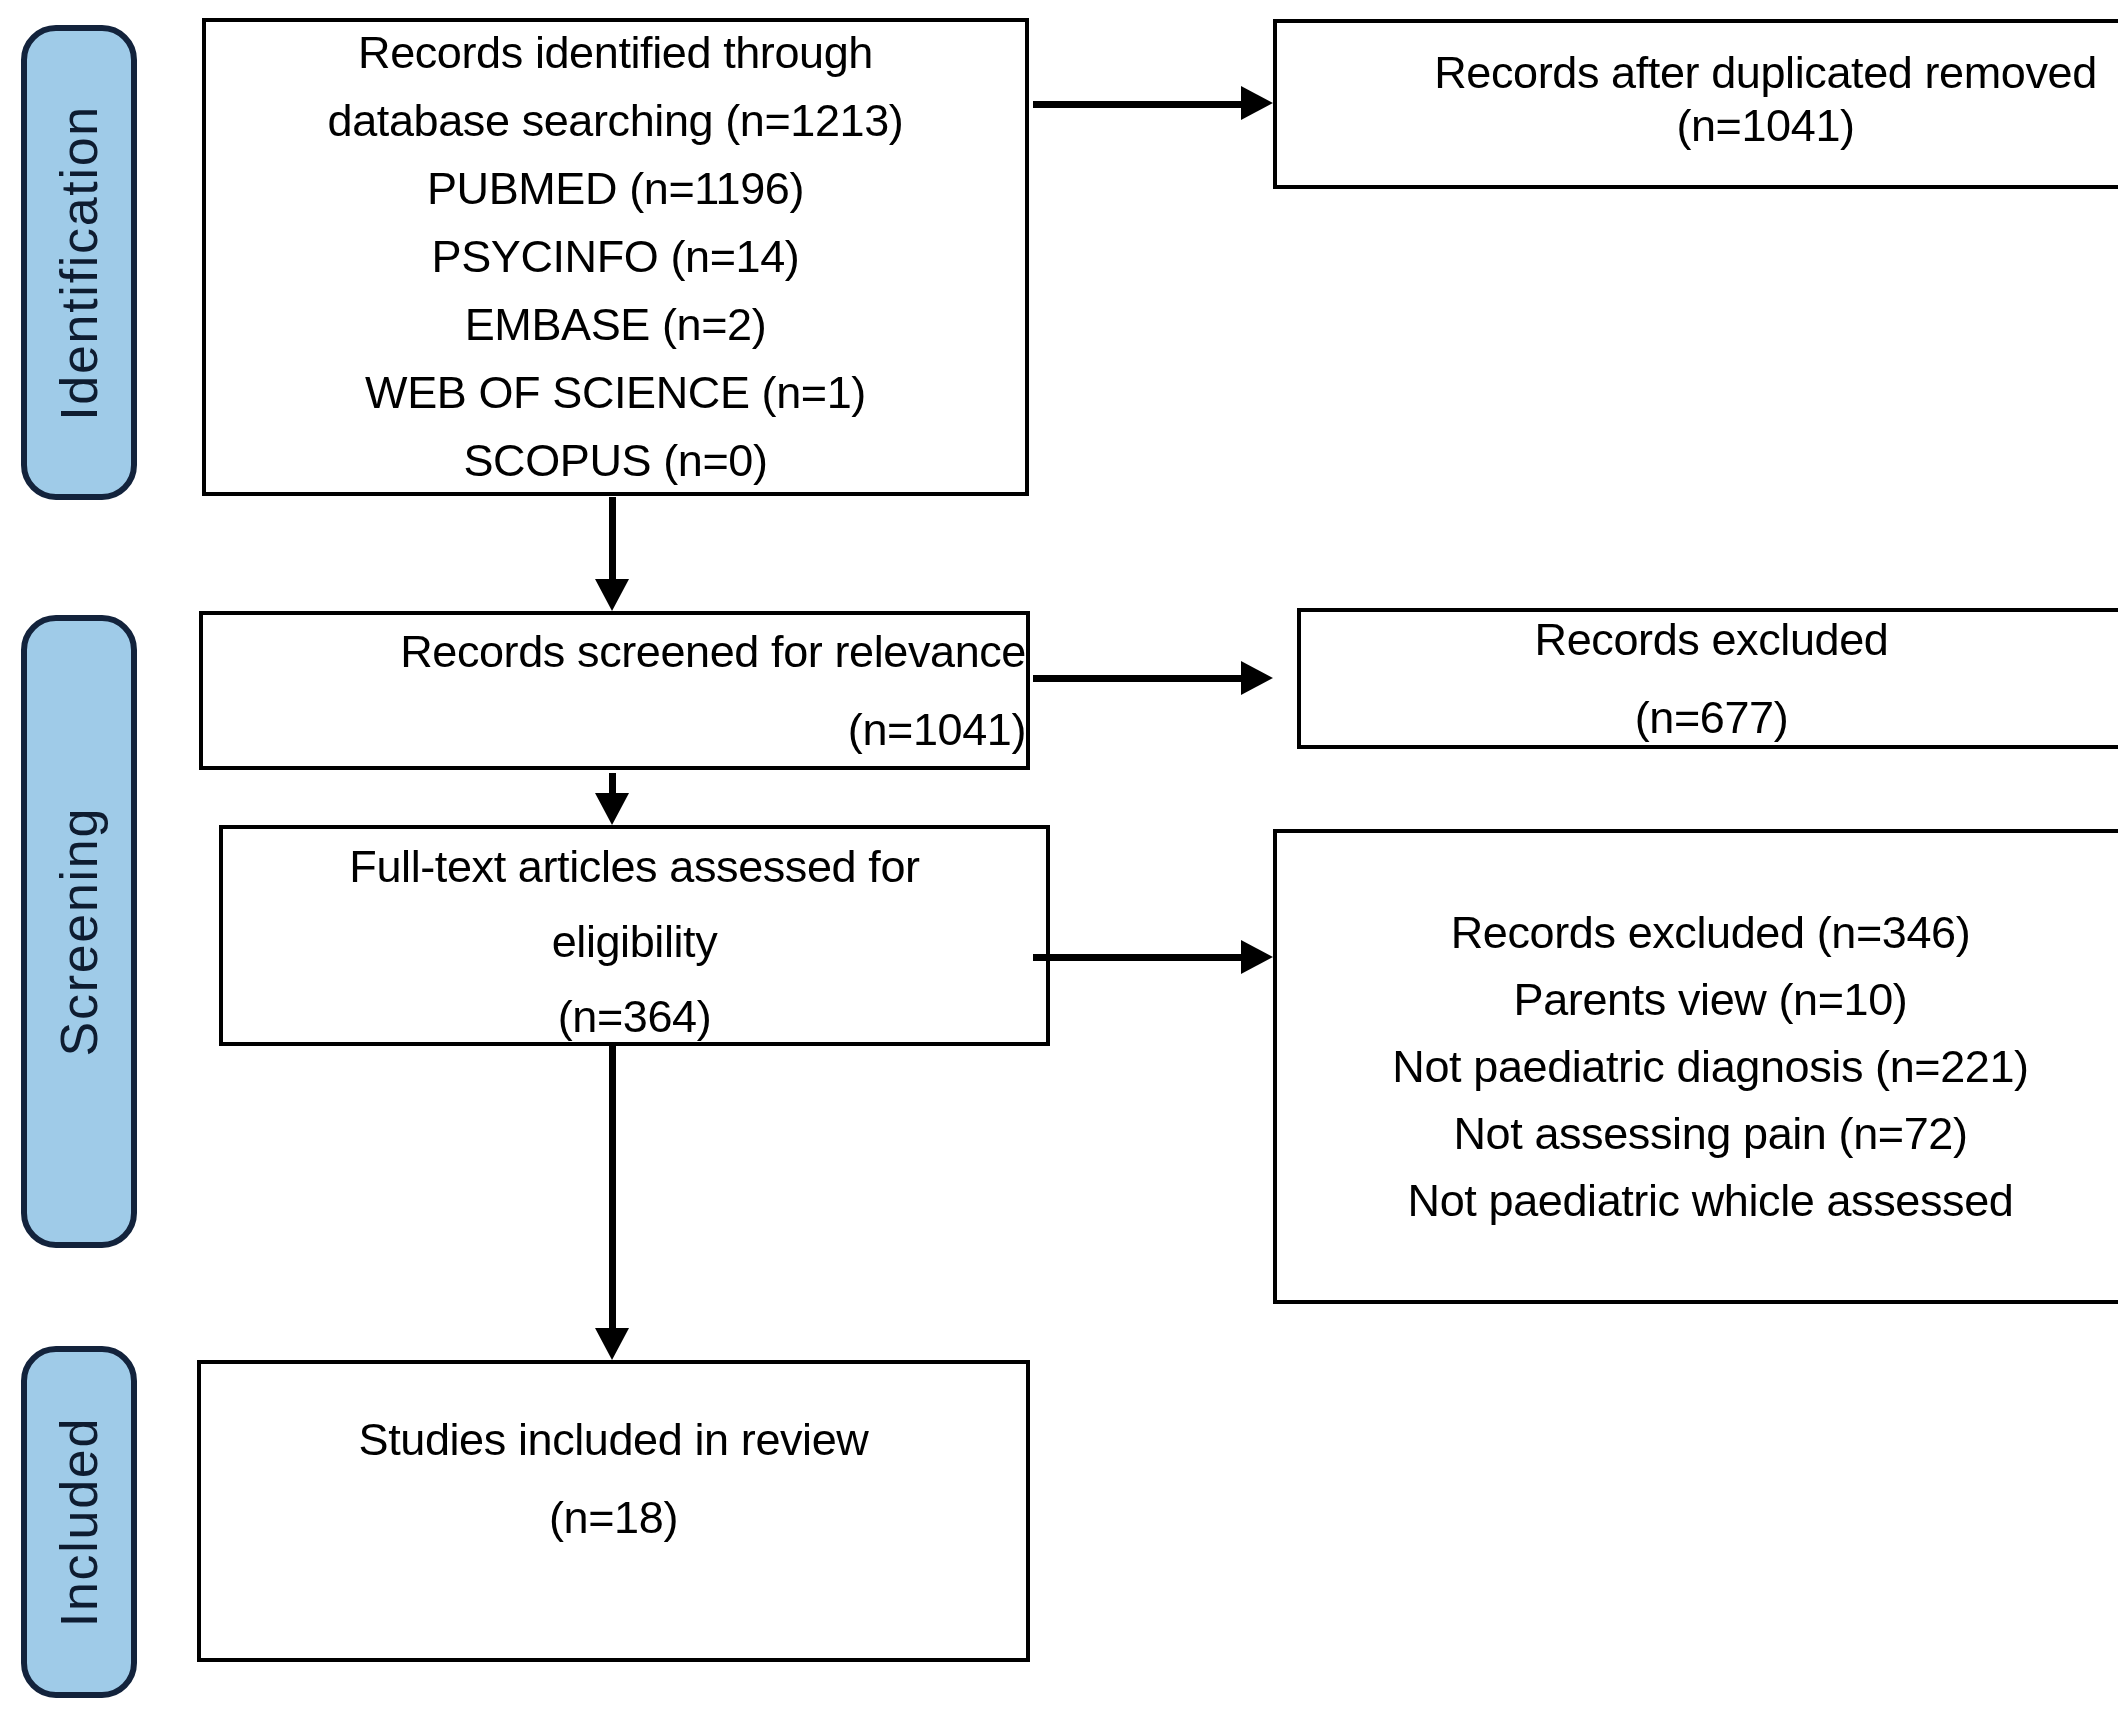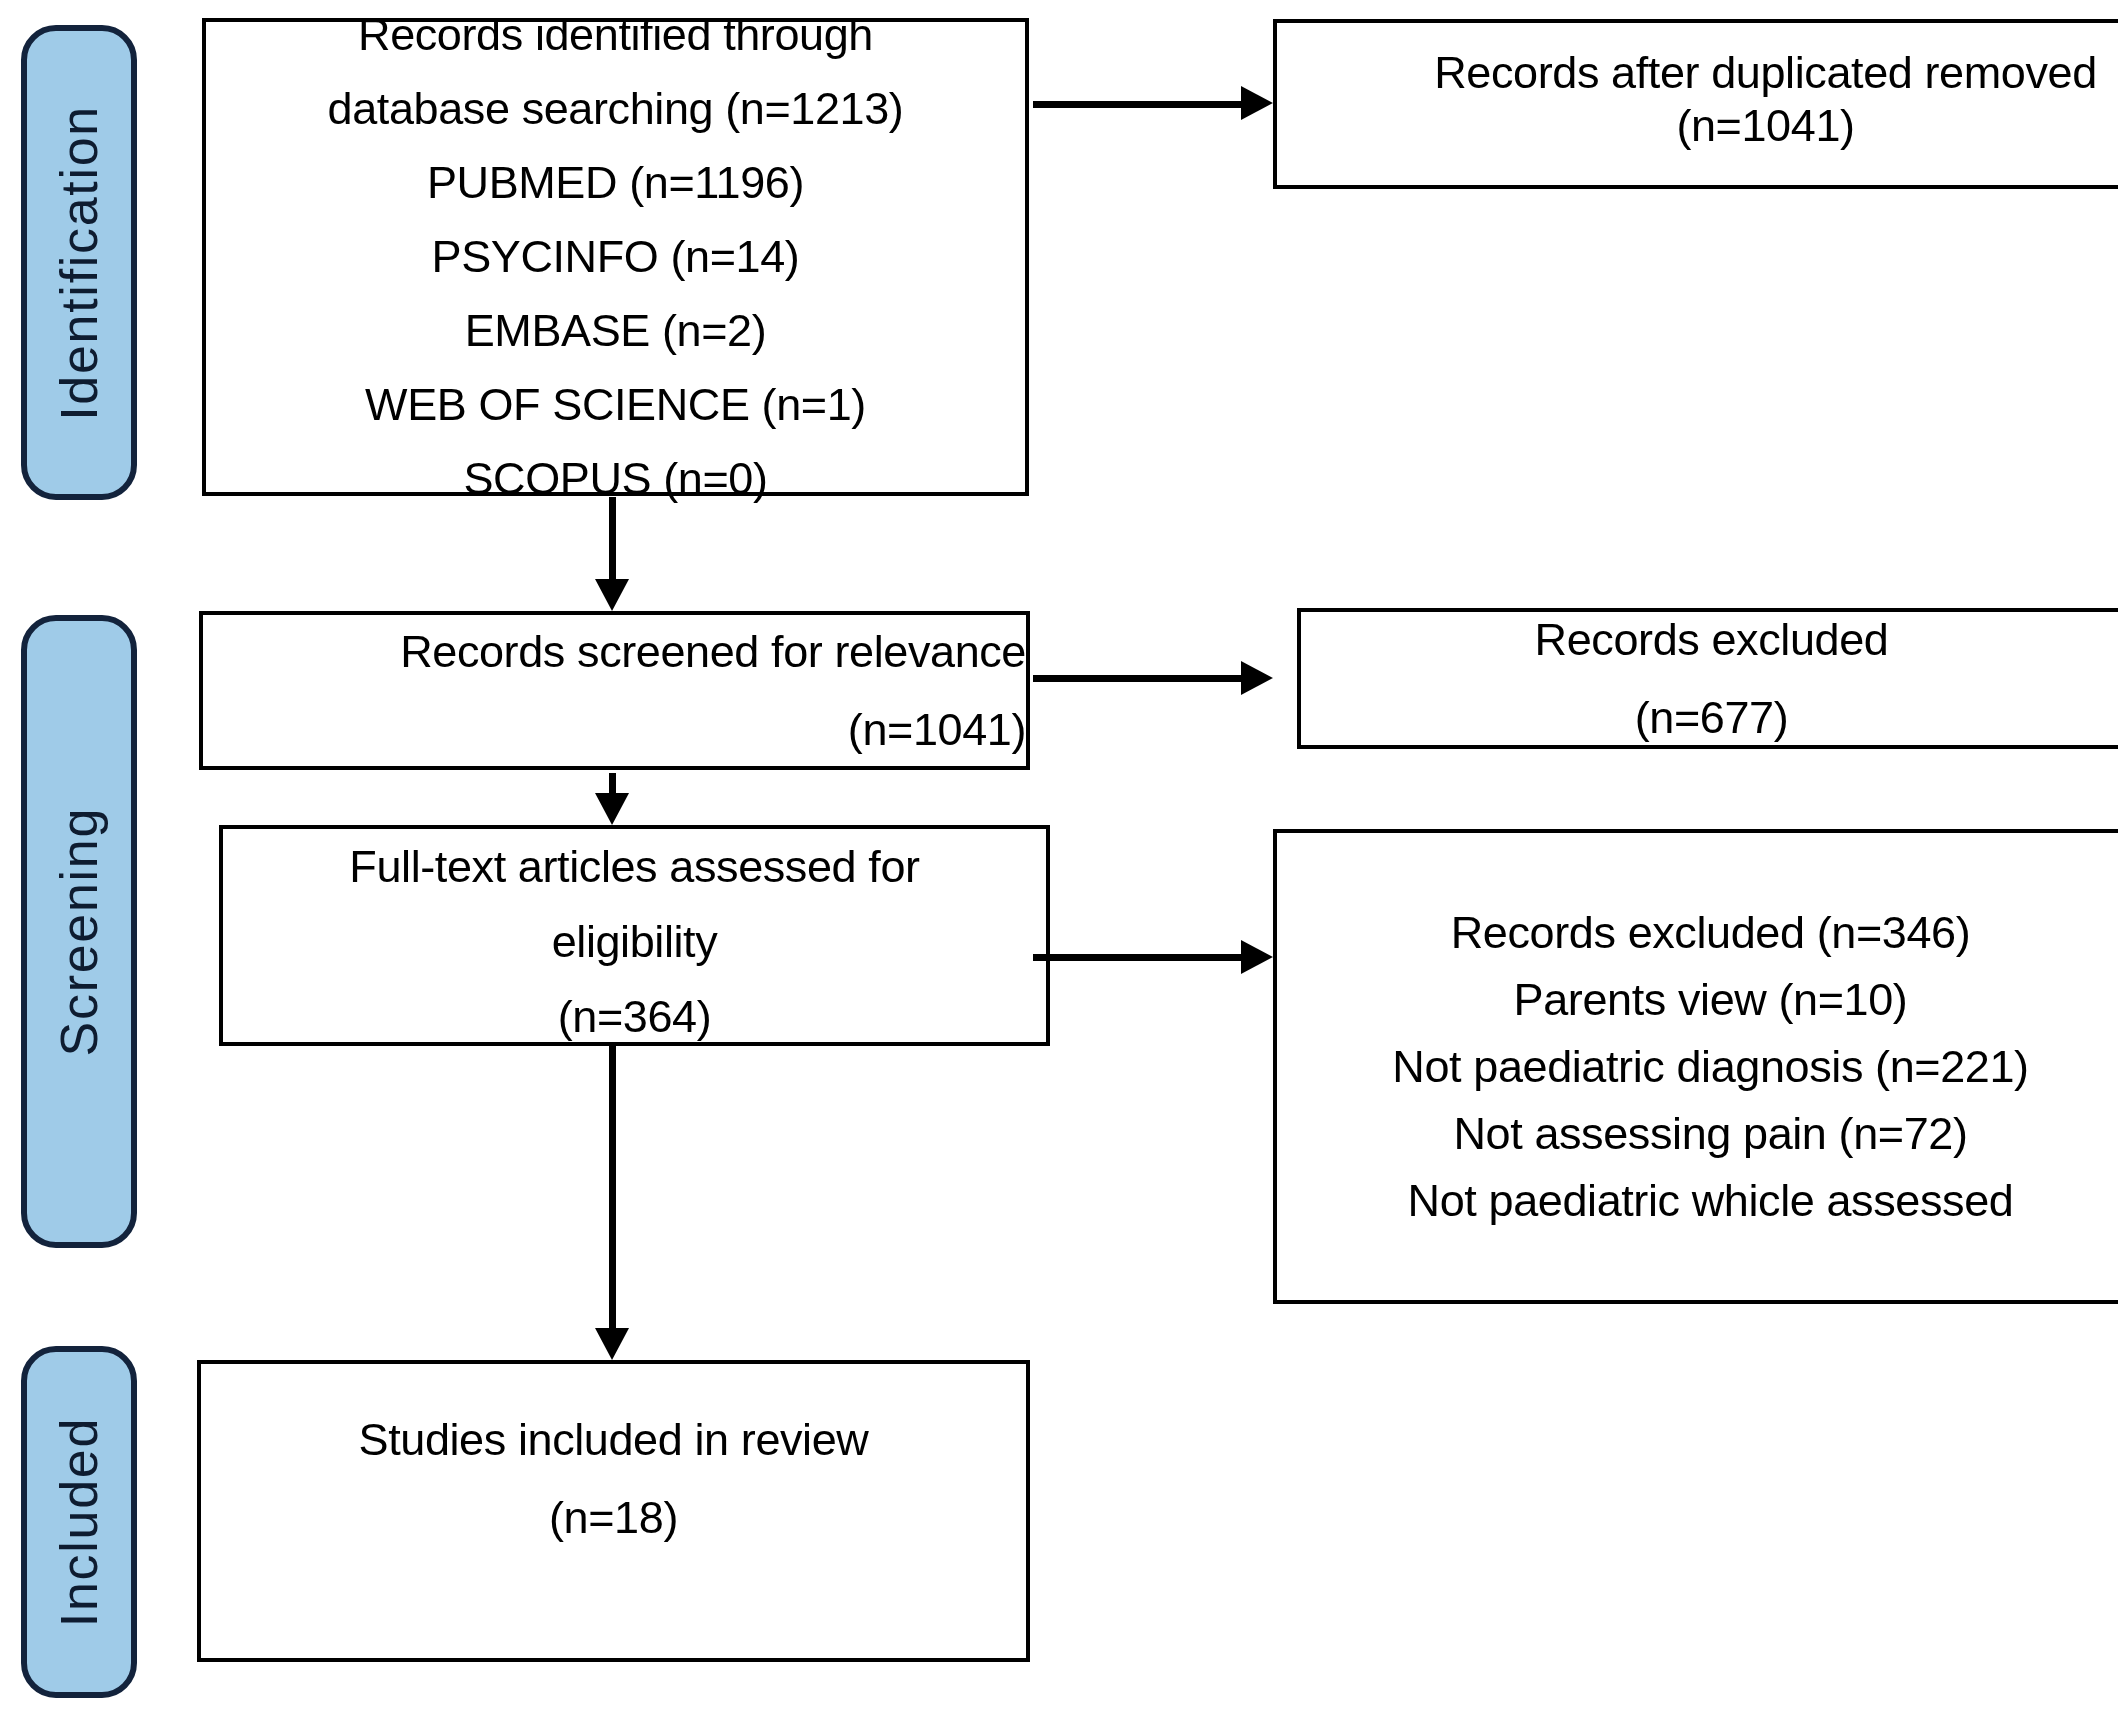"Records identified through" #box-identified { gap: 6px -> none }
